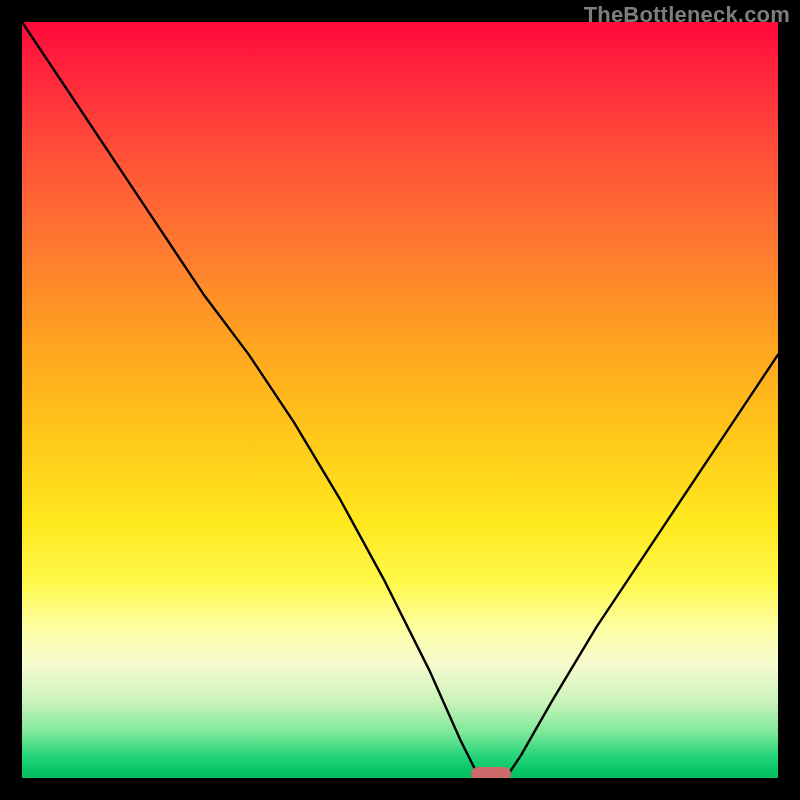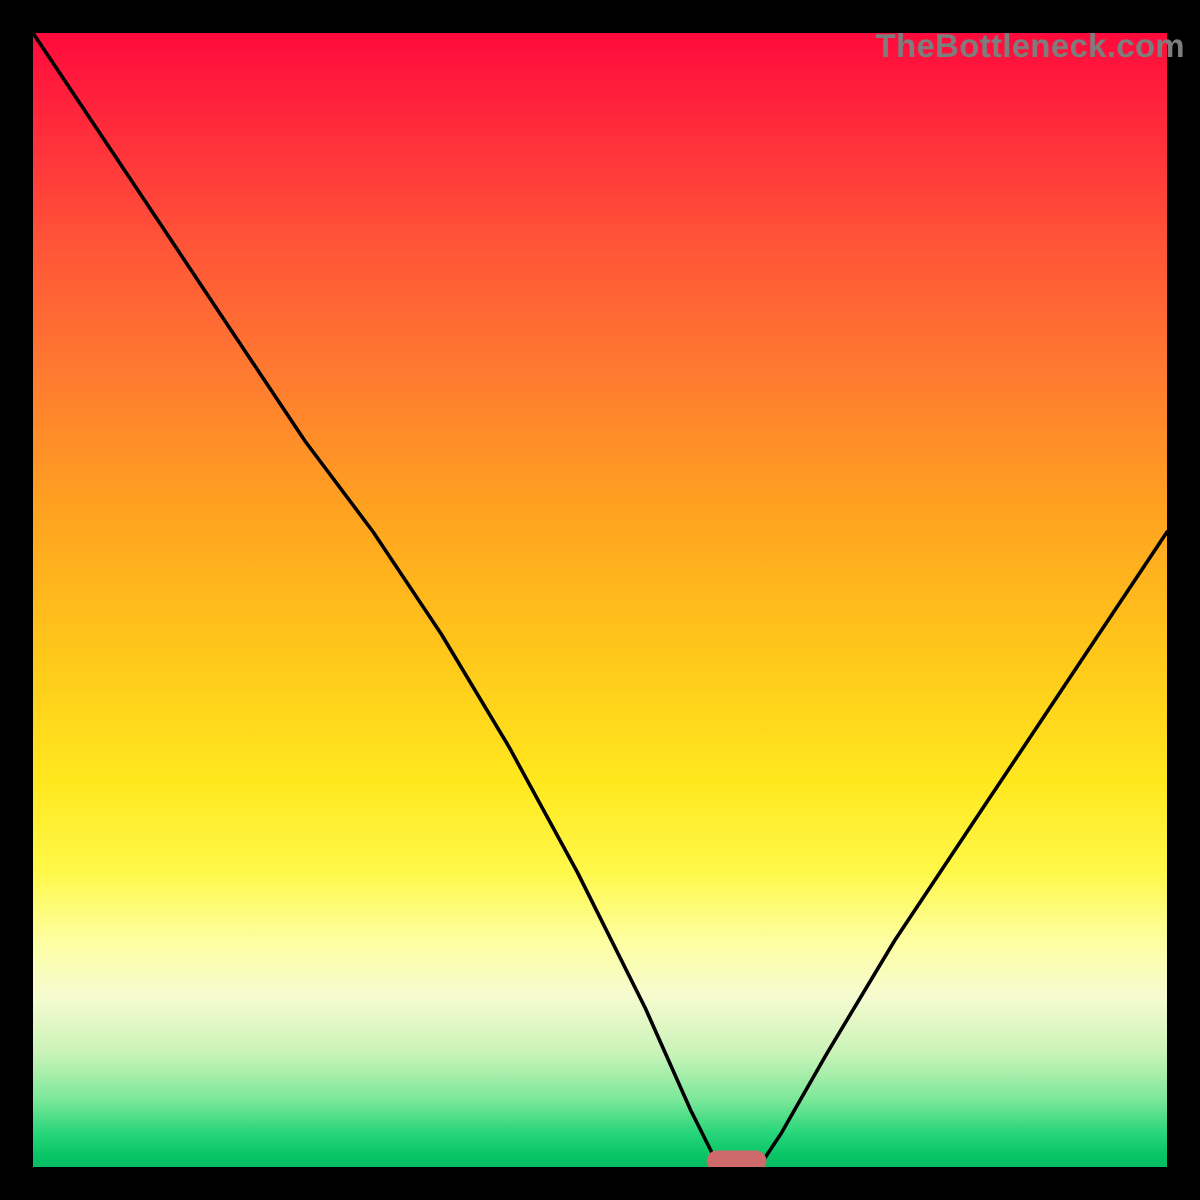"TheBottleneck.com" .watermark { margin-top: 16px -> none }
